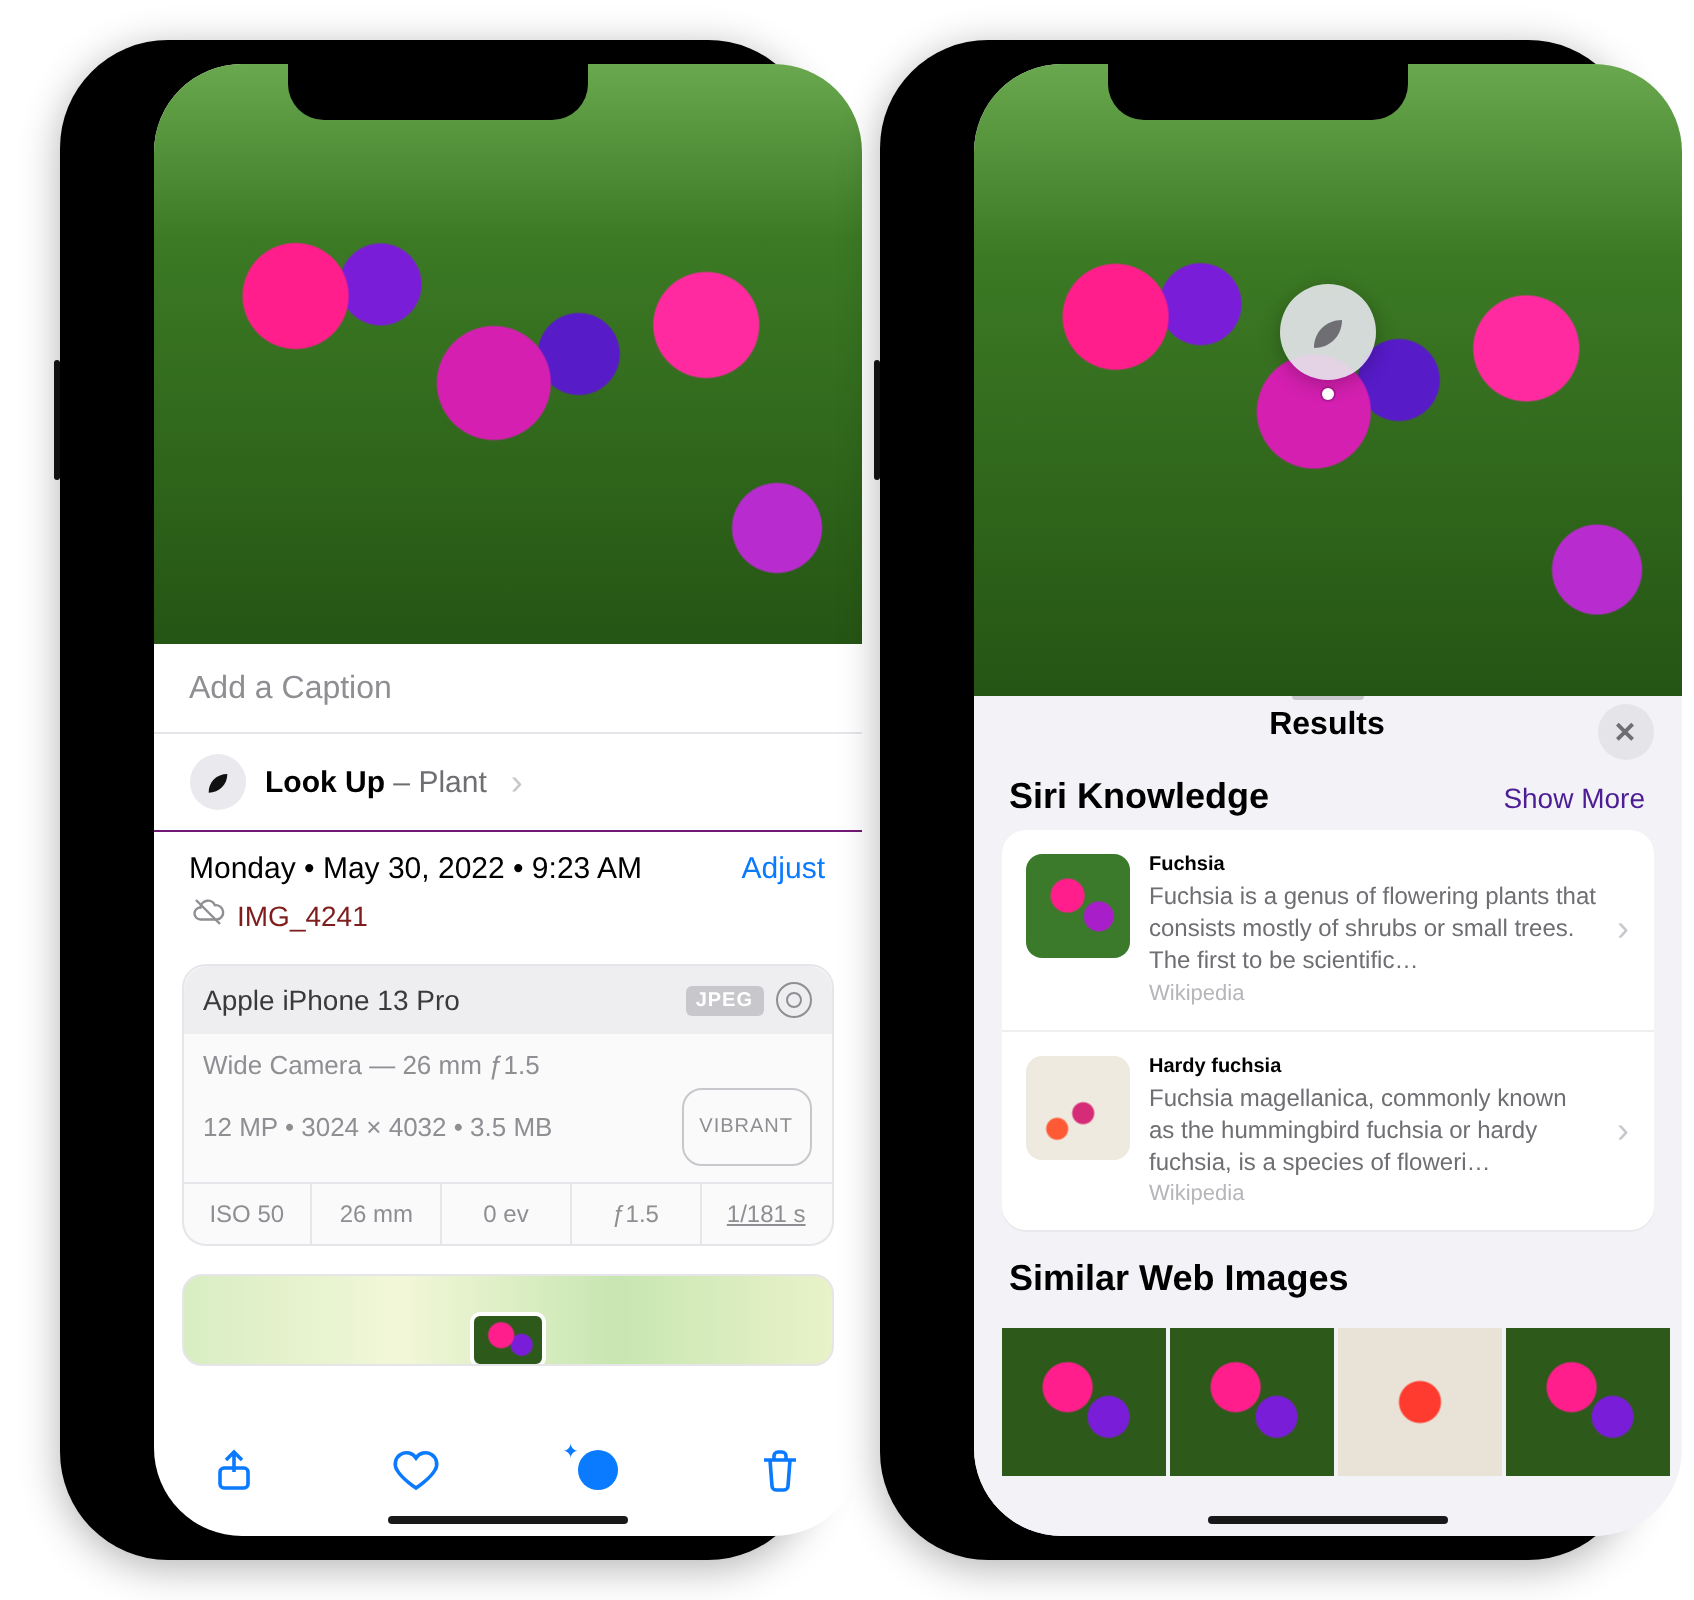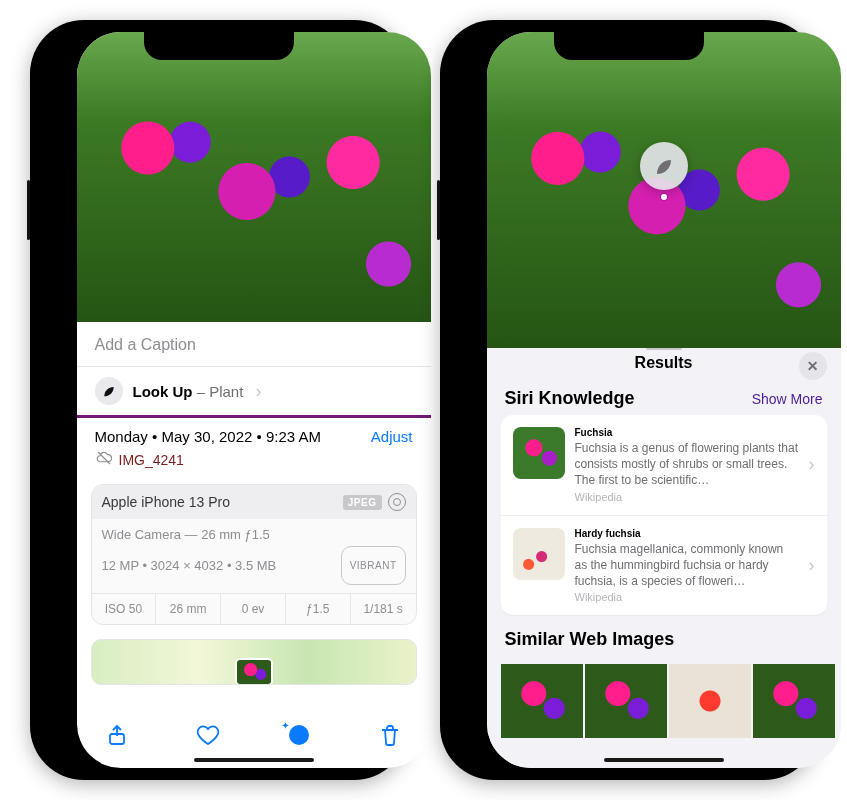"Look Up – Plant" .lookup-row { border-bottom: 3px solid #701a75 -> 1px solid #701a75 }
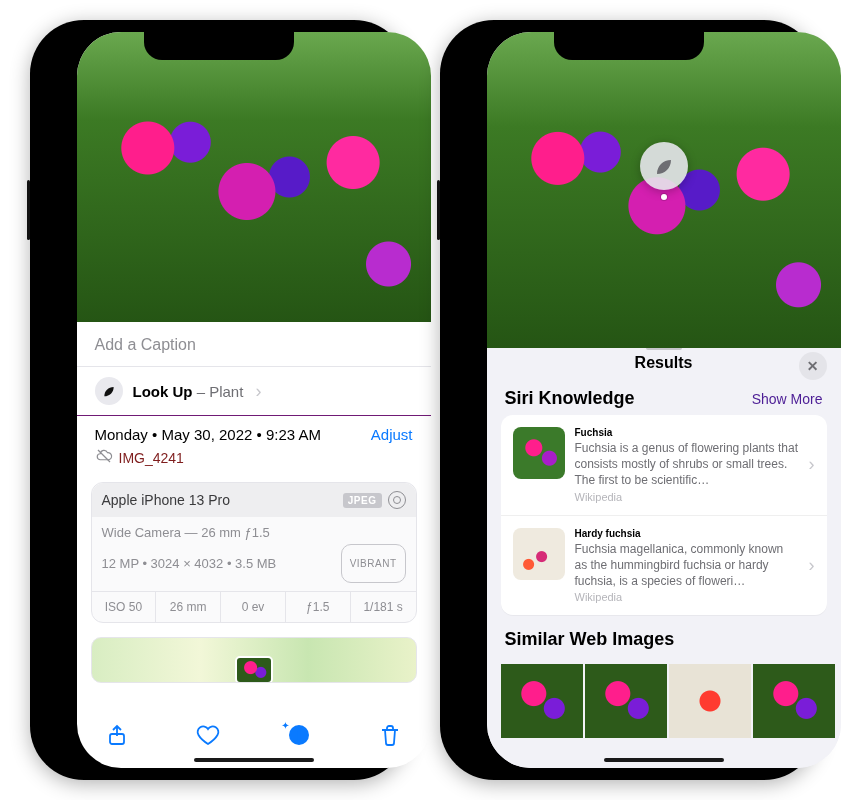"1/181 s" .meta-grid div:last-child { text-decoration: none -> underline }
